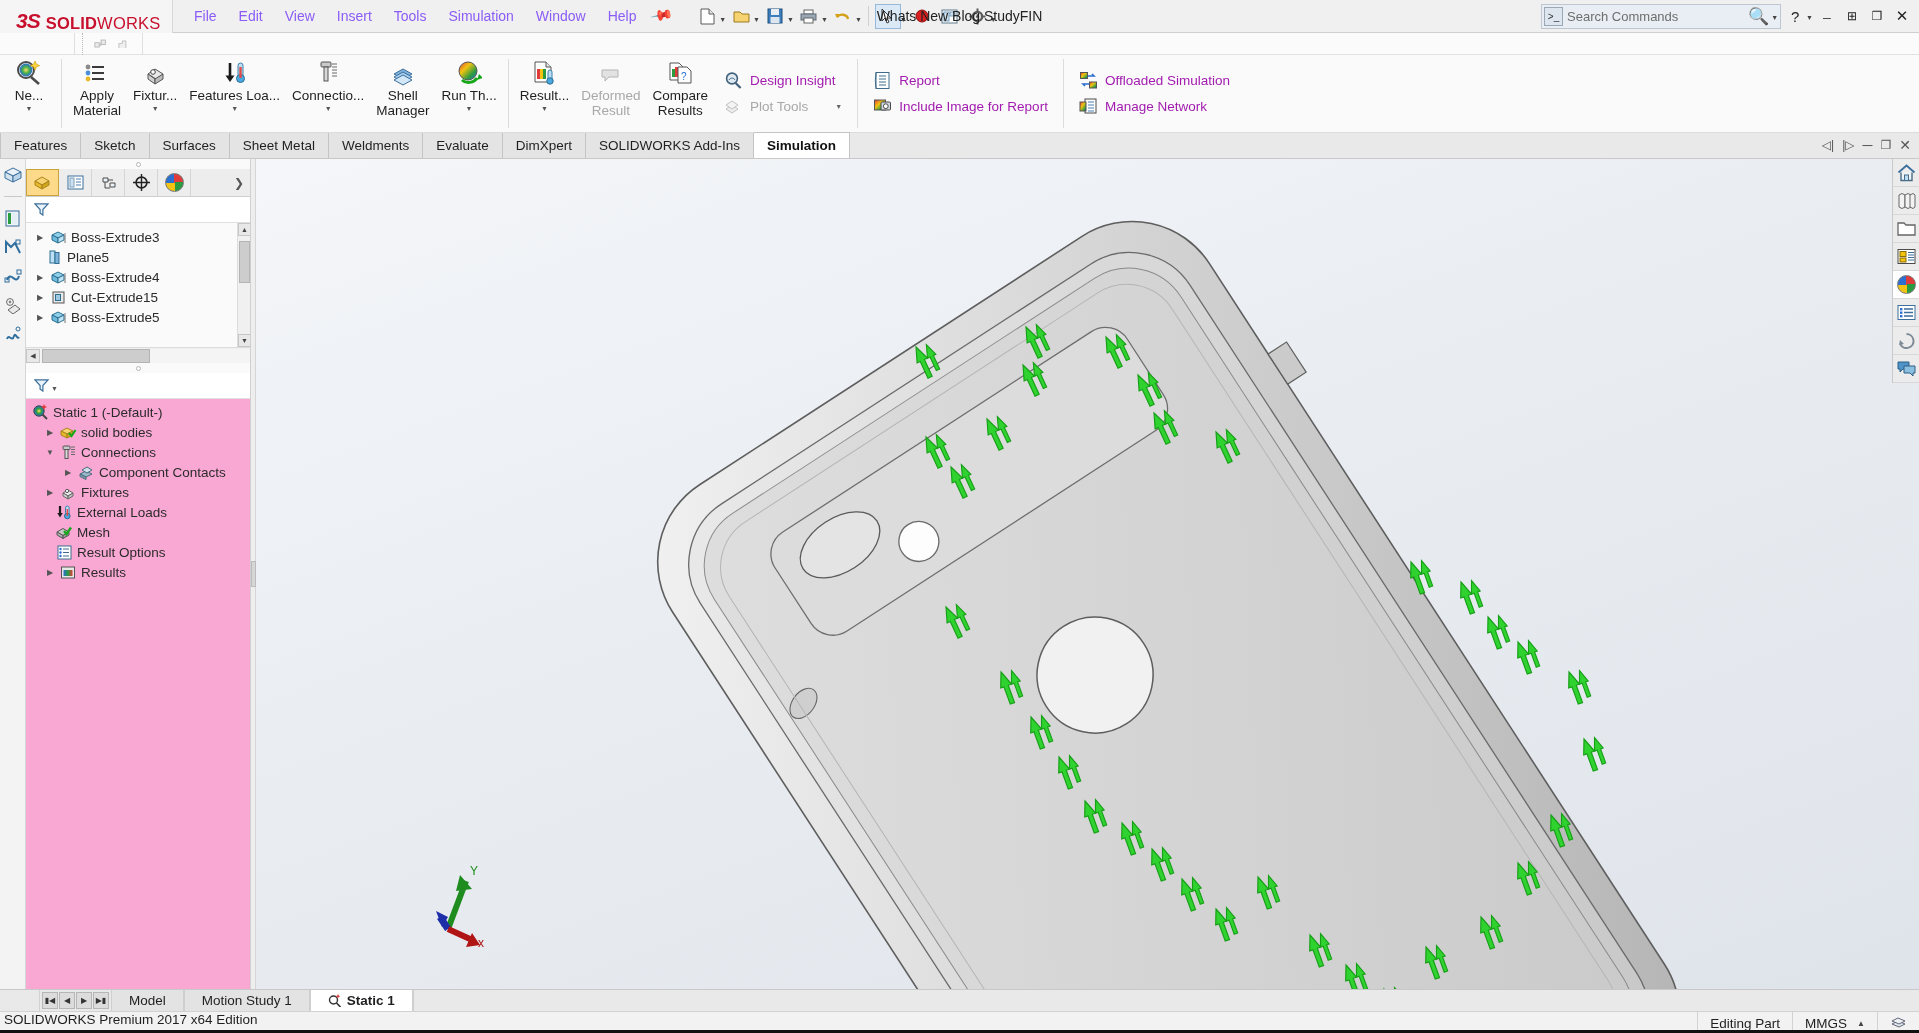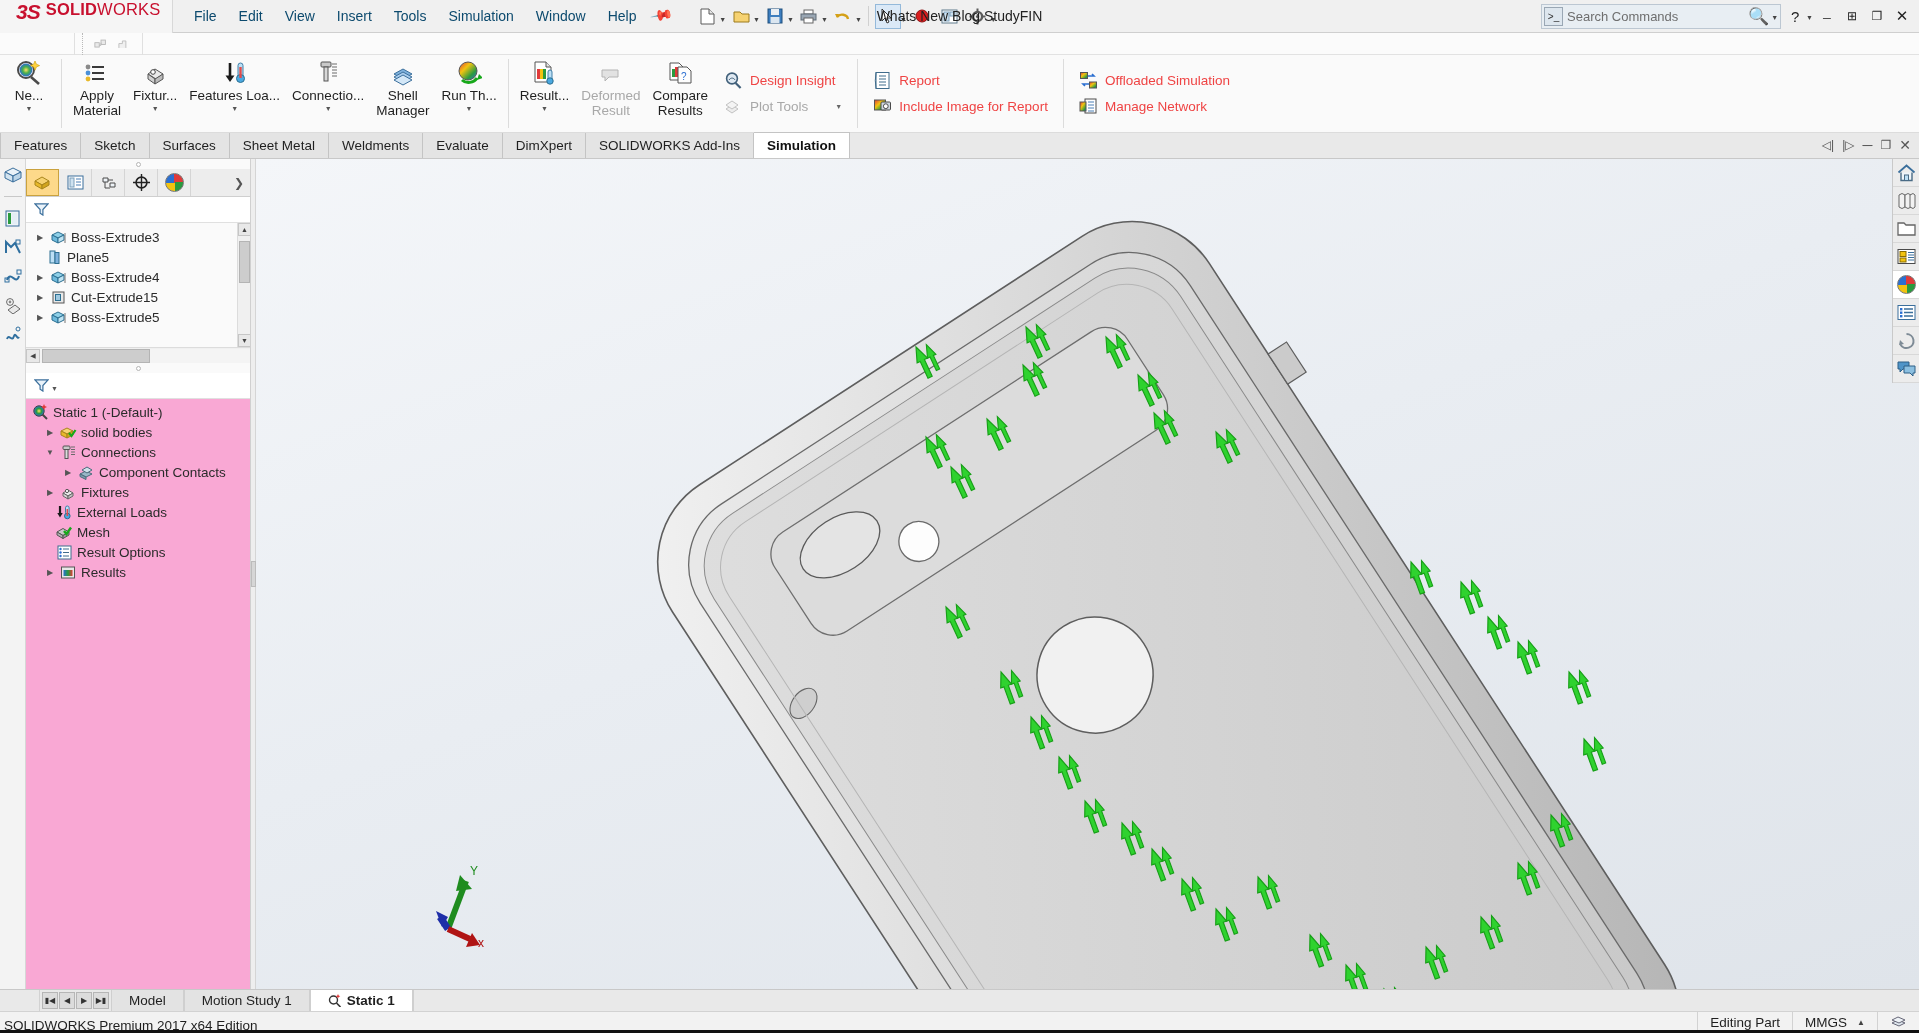"3S" .logo-box { align-items: flex-start -> flex-end }
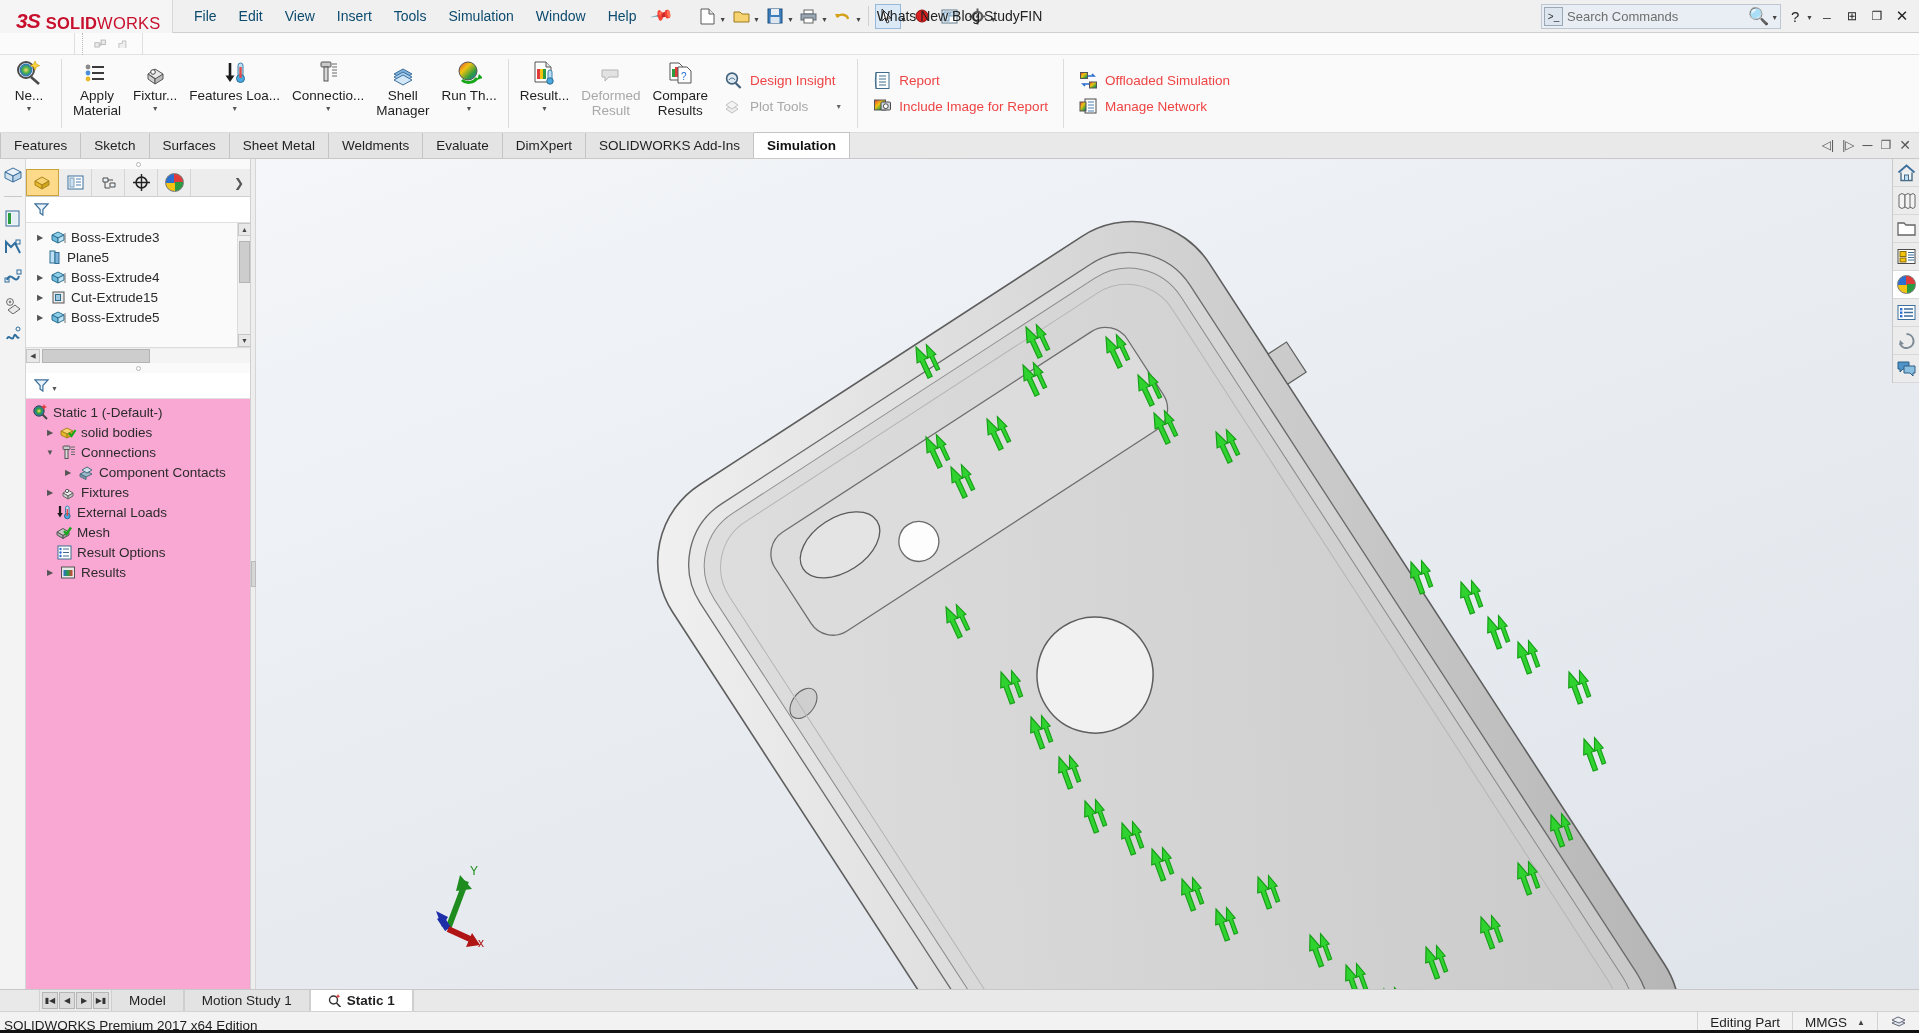"File" .menubar .mi { color: #0c4a6e -> #8b5cf6 }
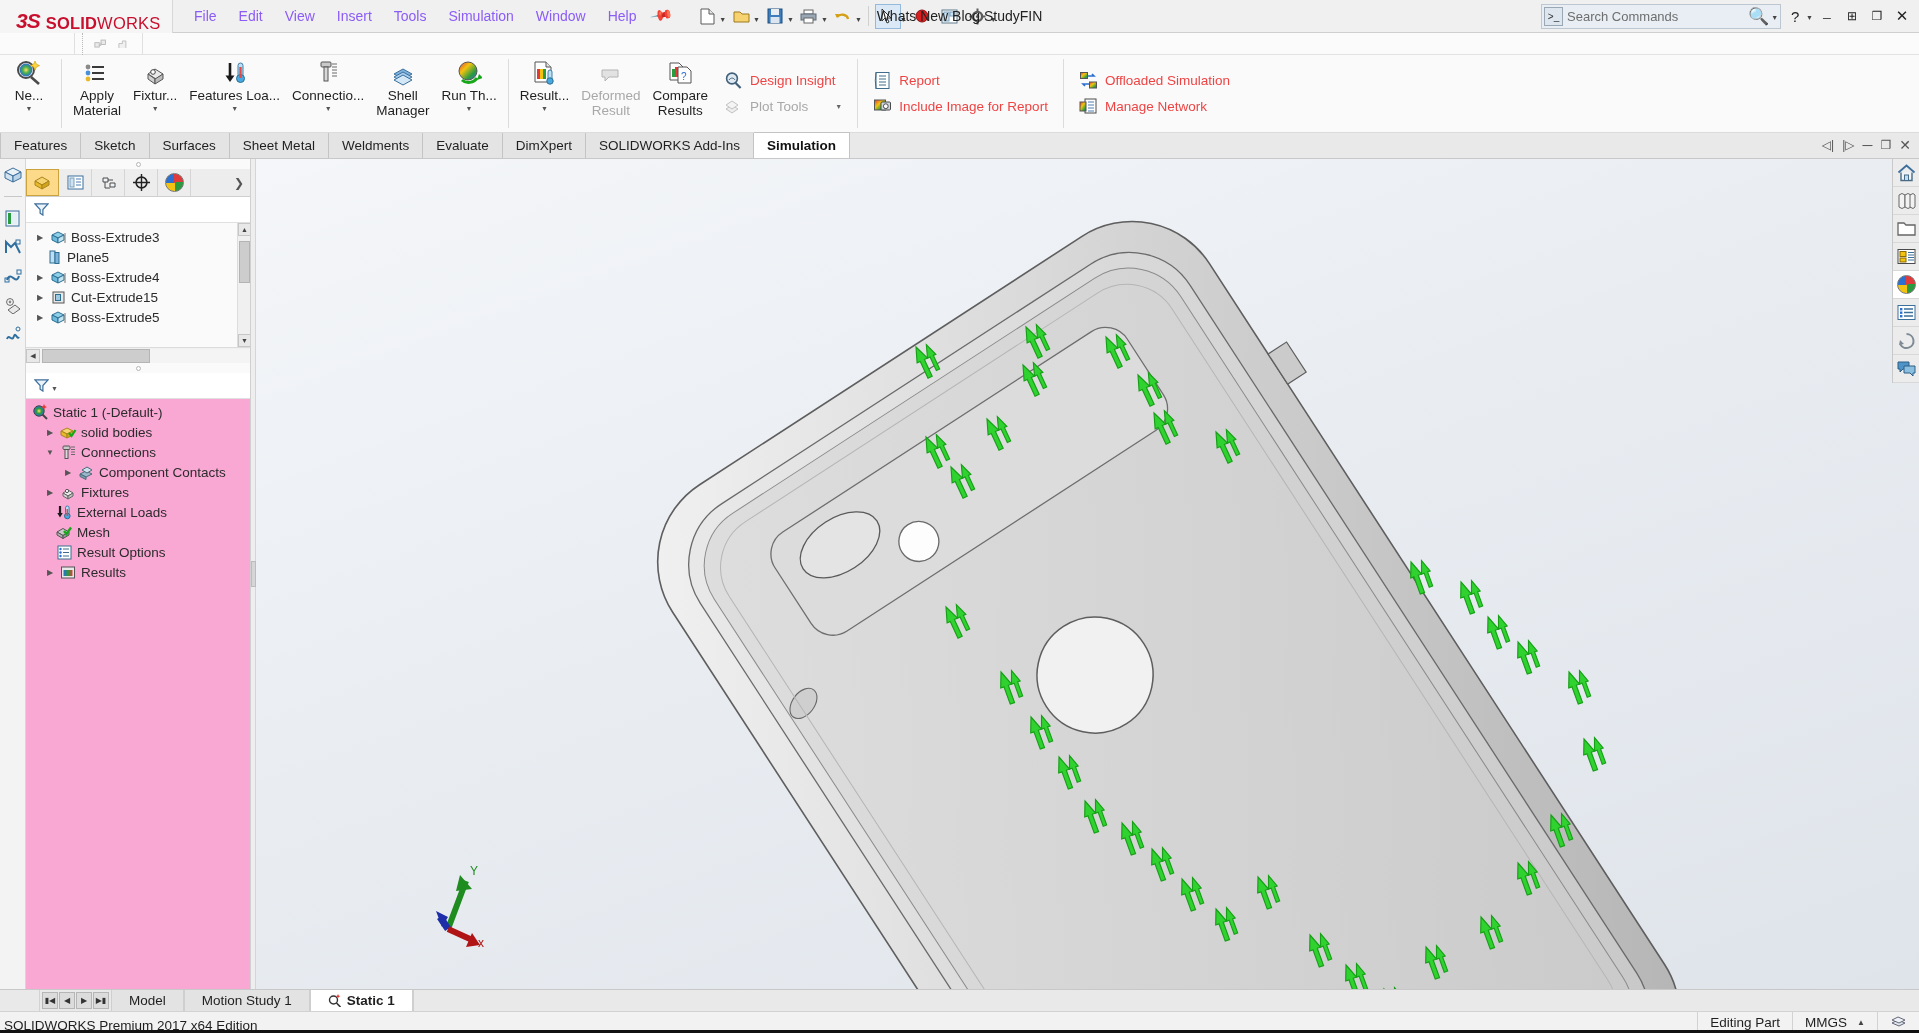"Design Insight" .rrow .rlab { color: #ef4444 -> #a21caf }
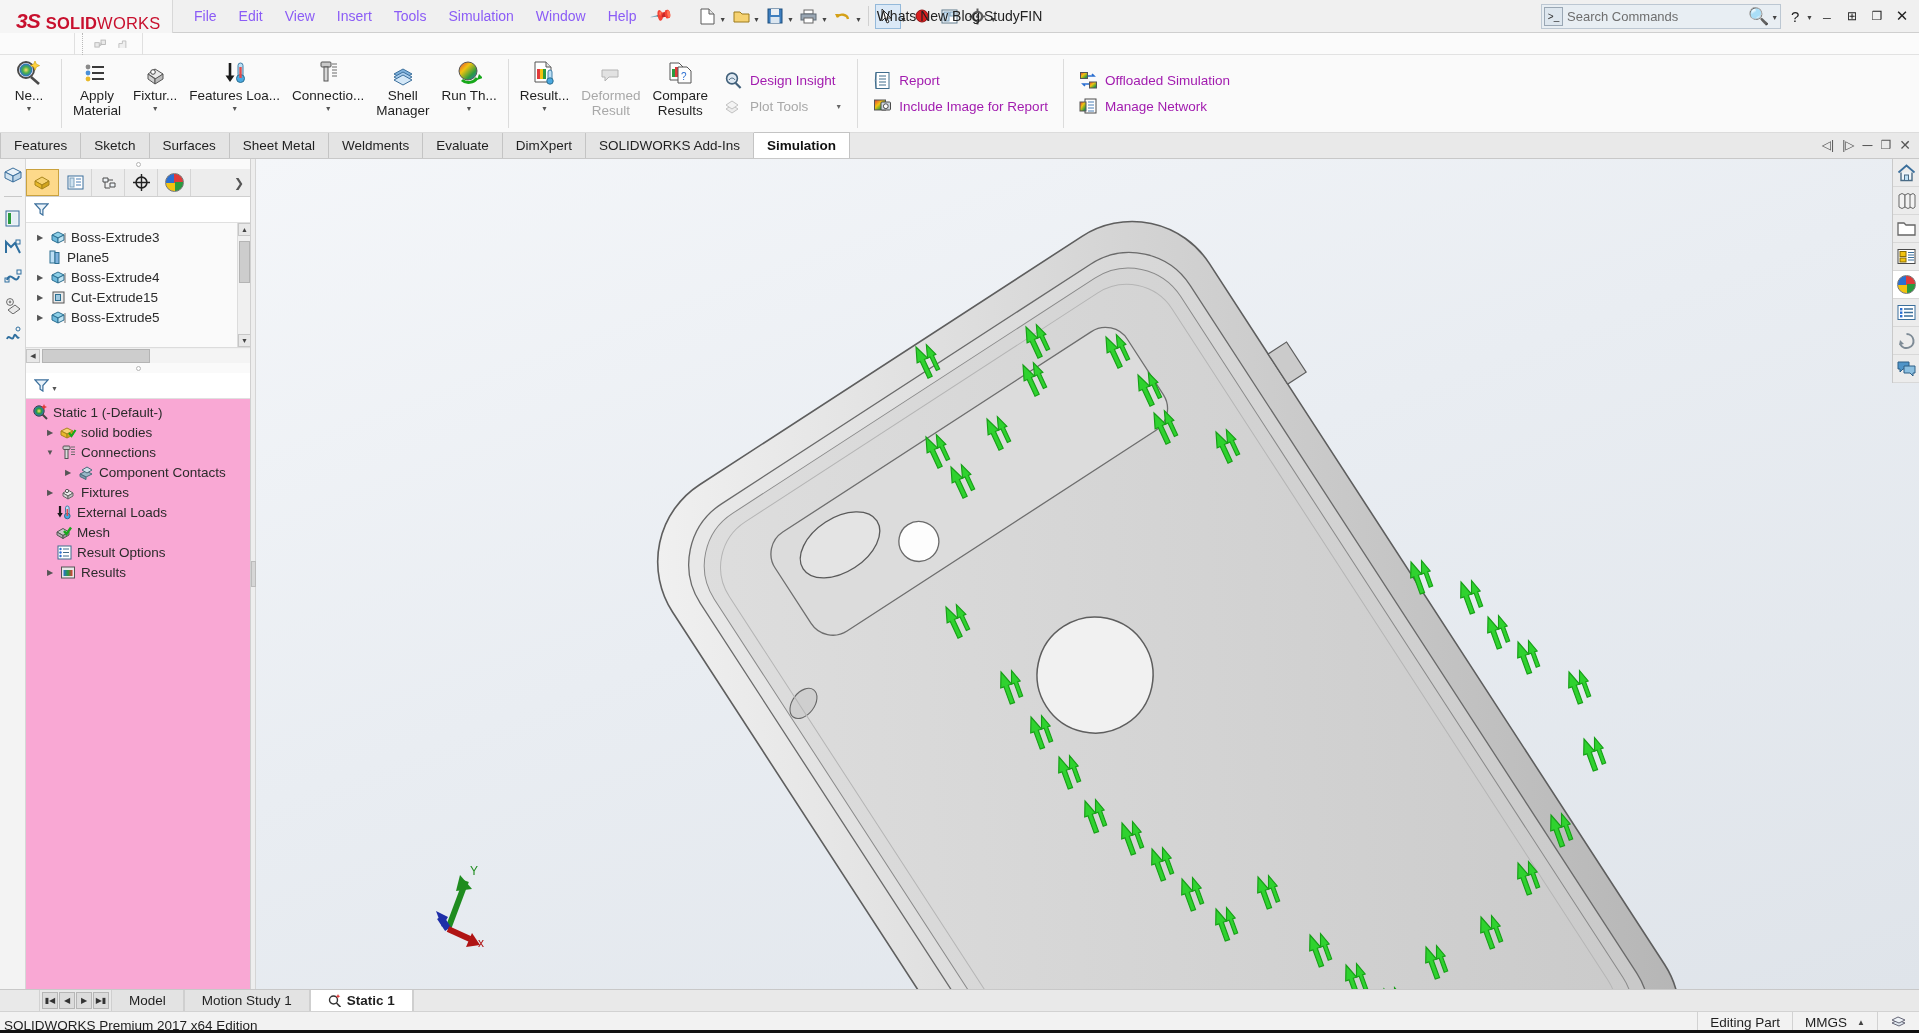"SOLIDWORKS Premium 2017 x64 Edition" .statusbar { align-items: flex-end -> flex-start }
